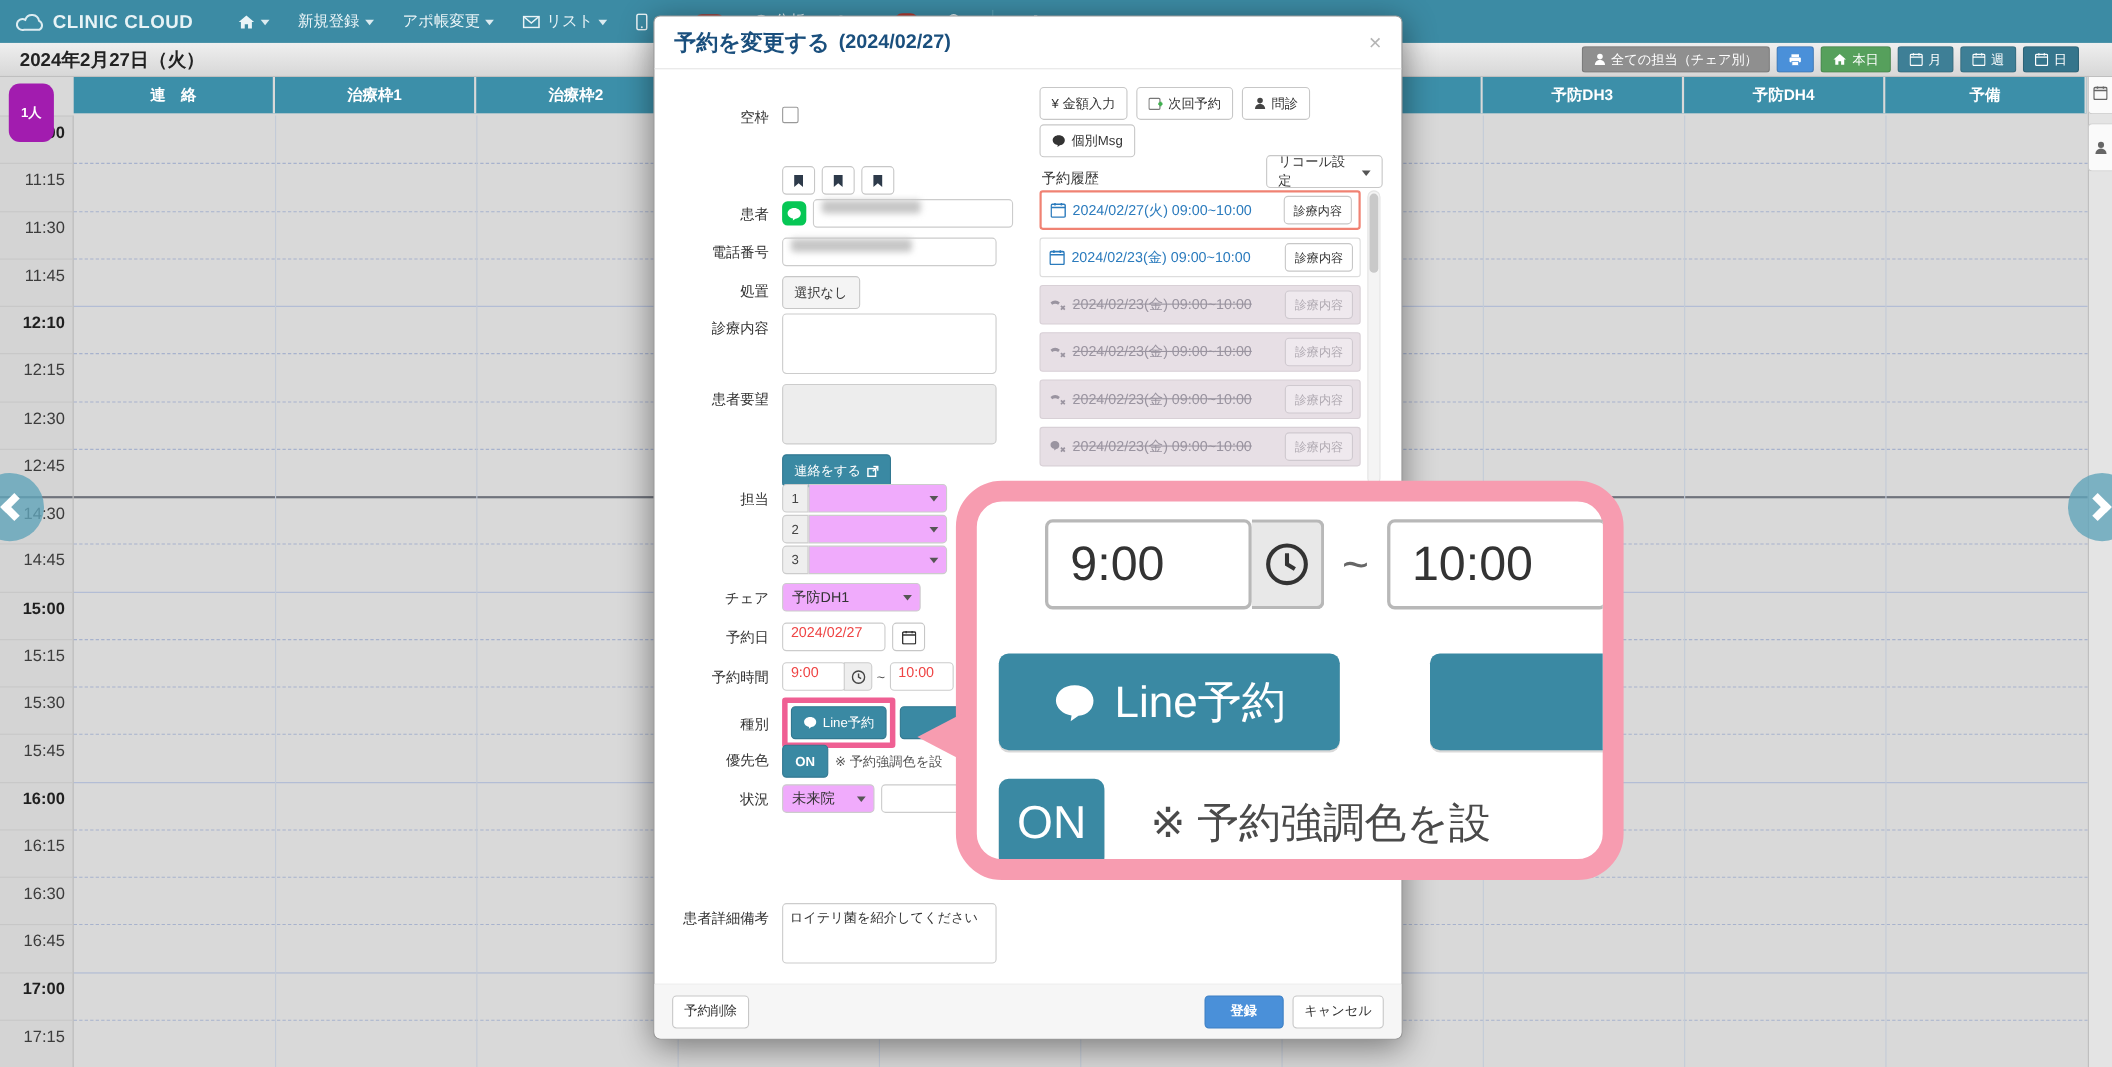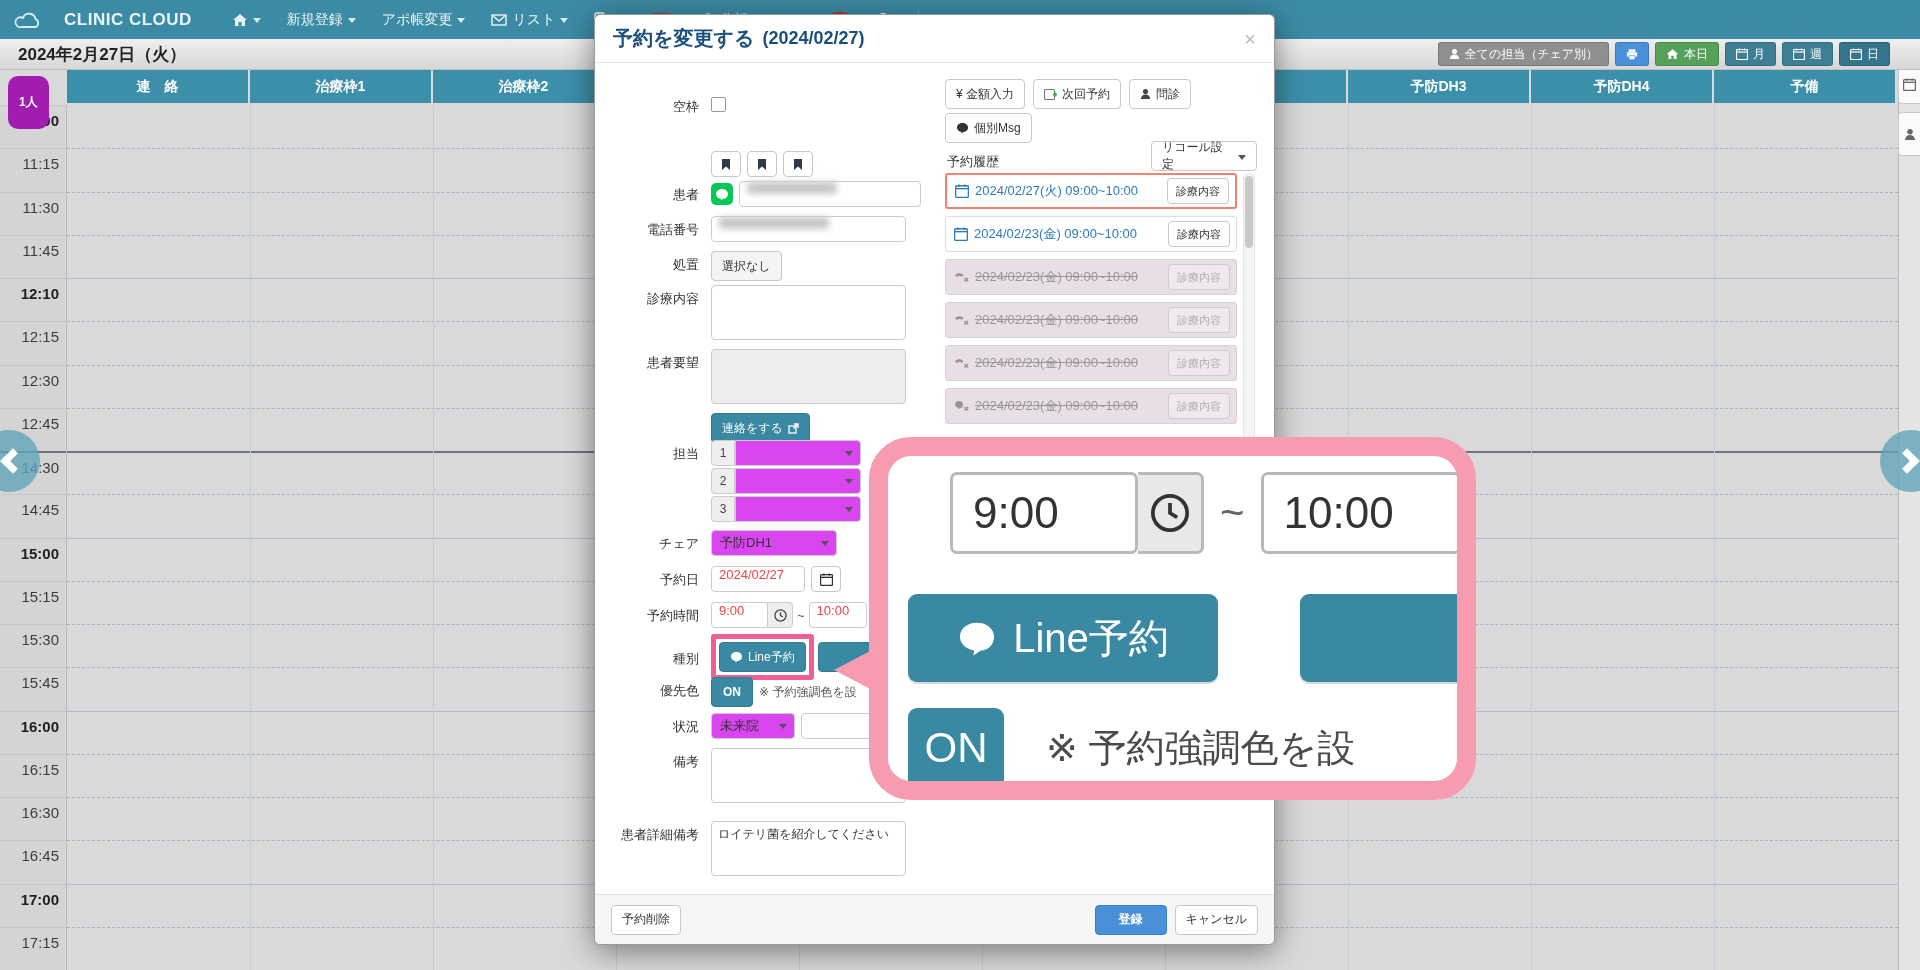"CLINIC CLOUD" .brand { gap: 20px -> 4px }
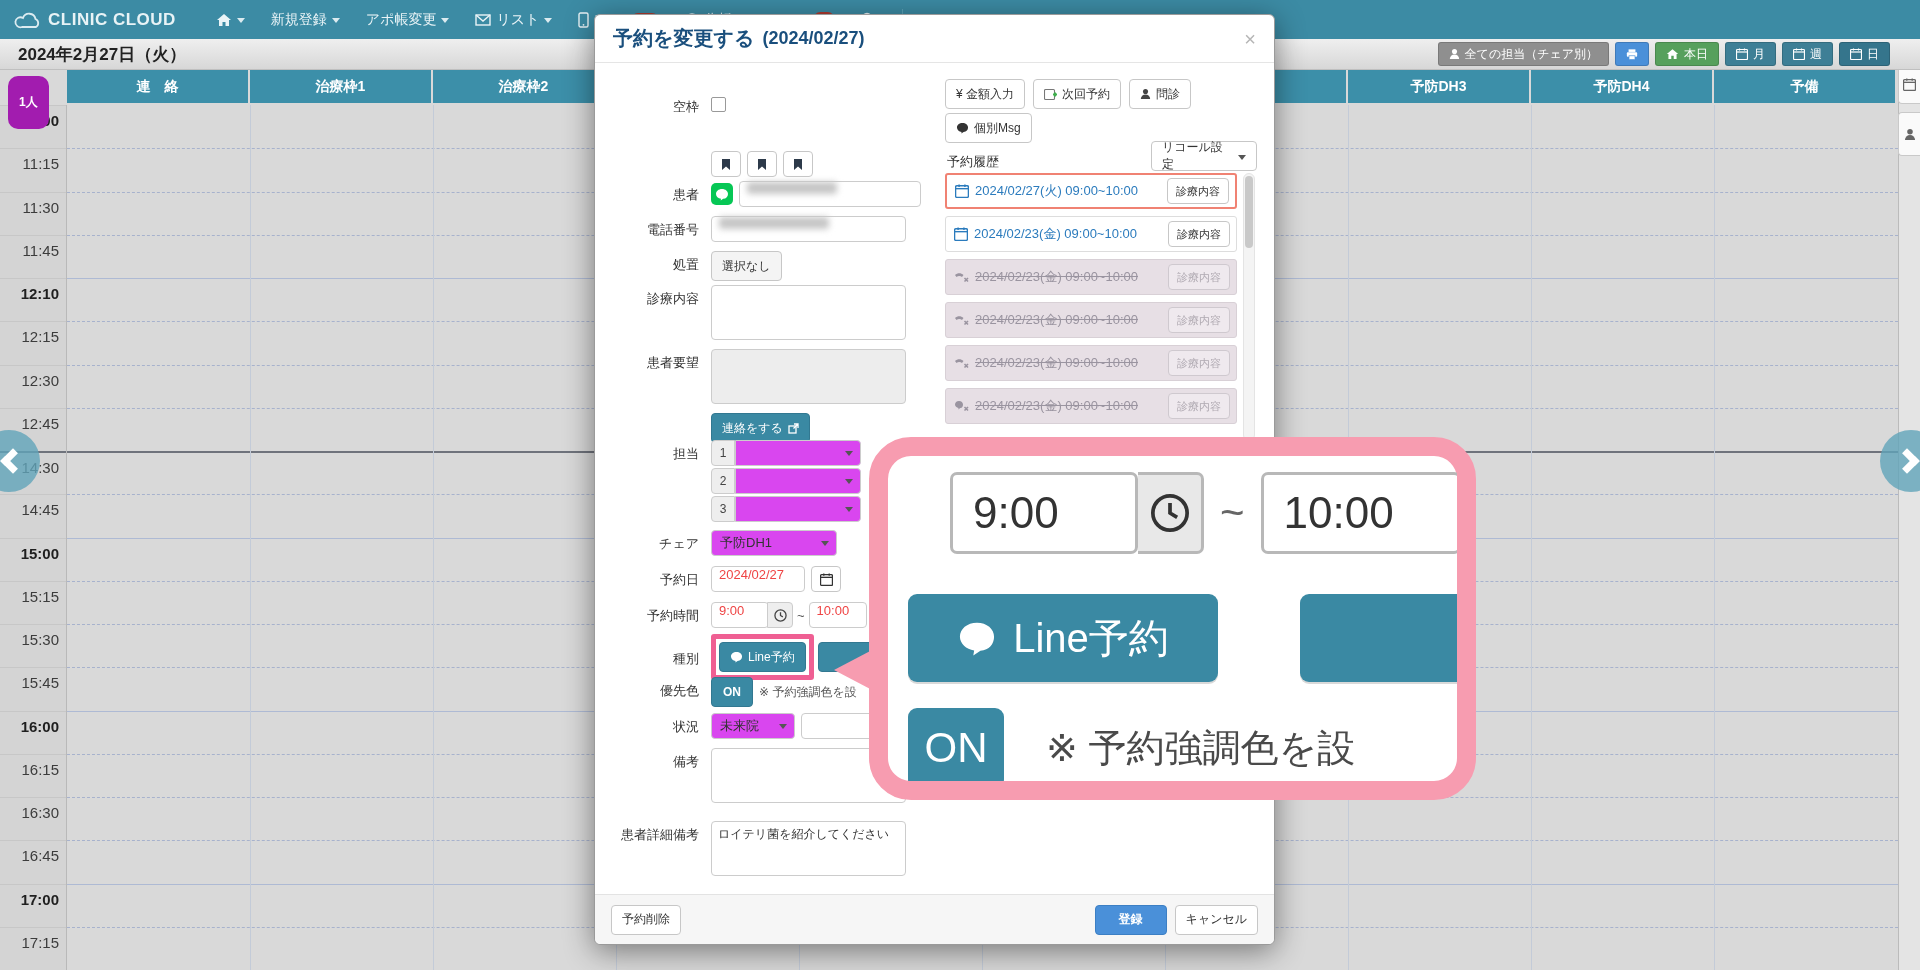"予防DH1" .sel { background: #d946ef -> #f0abfc }
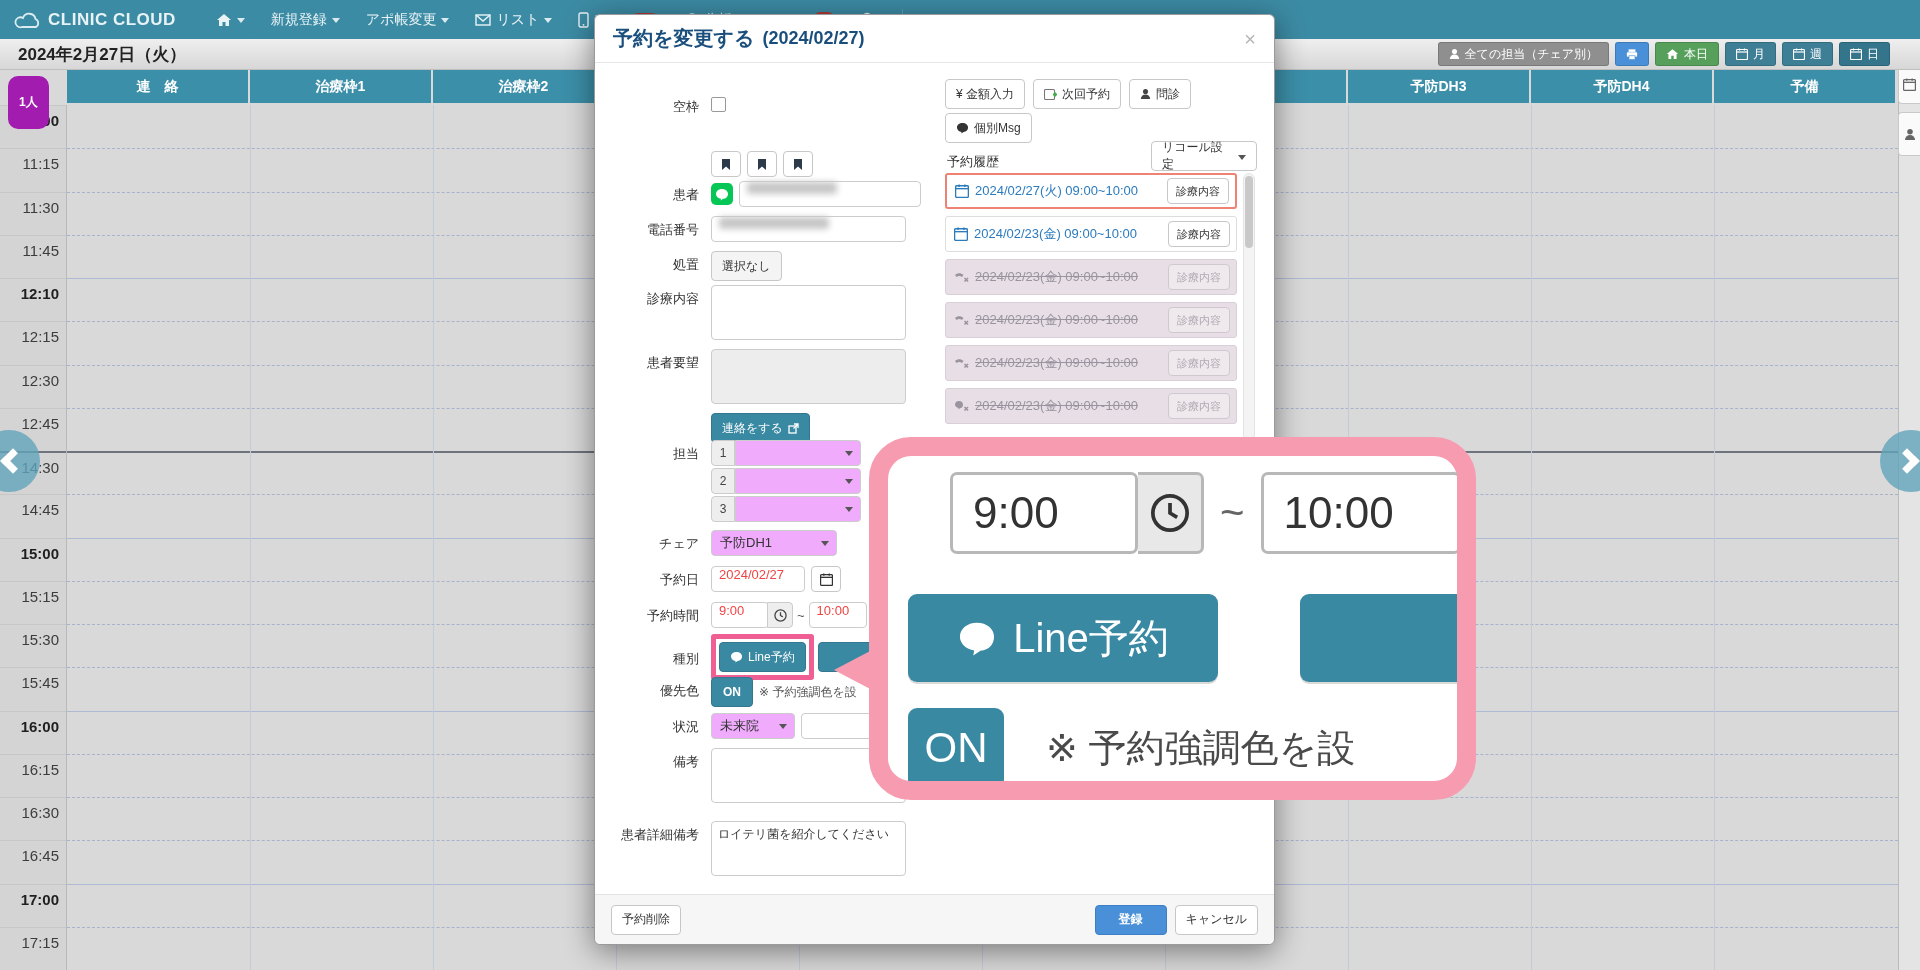"備考" div.frow { html: <div> <div>備考</div> <div> <textarea></textarea> </div> </div> -> none }
